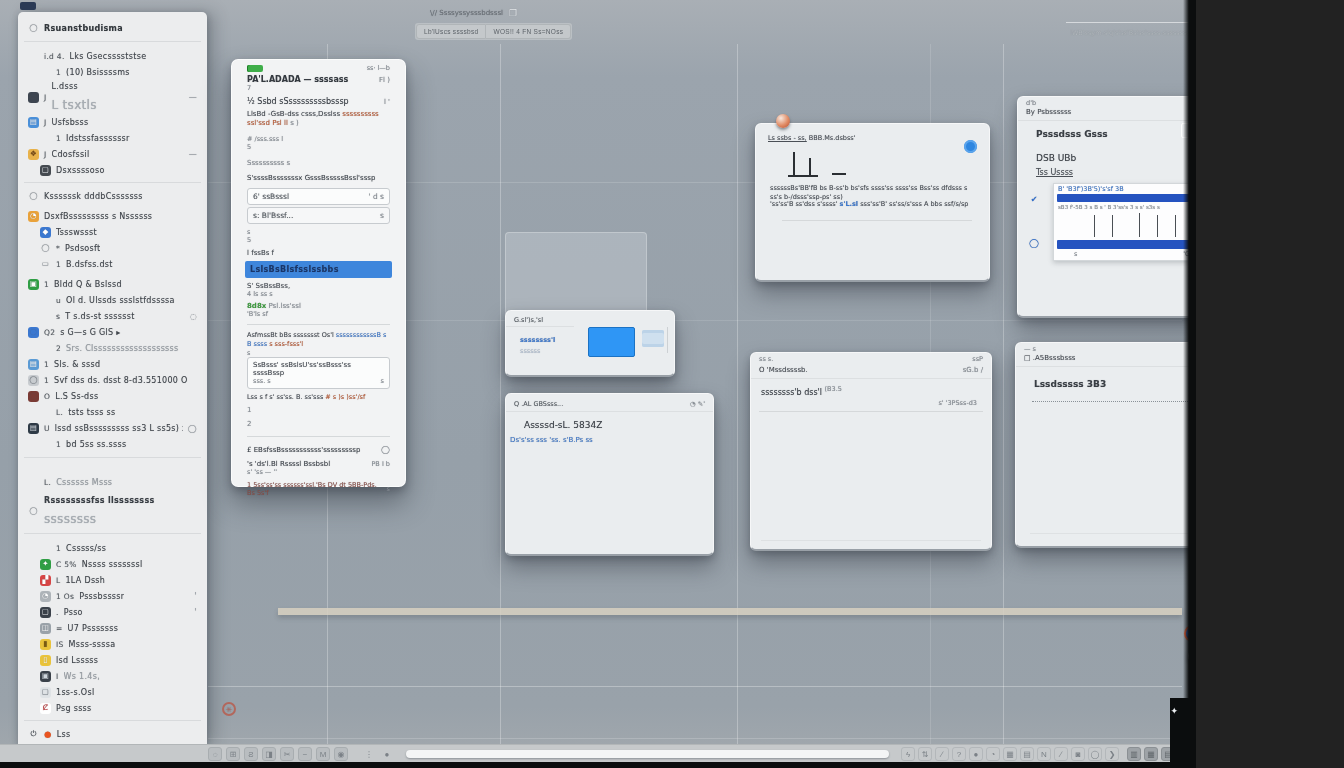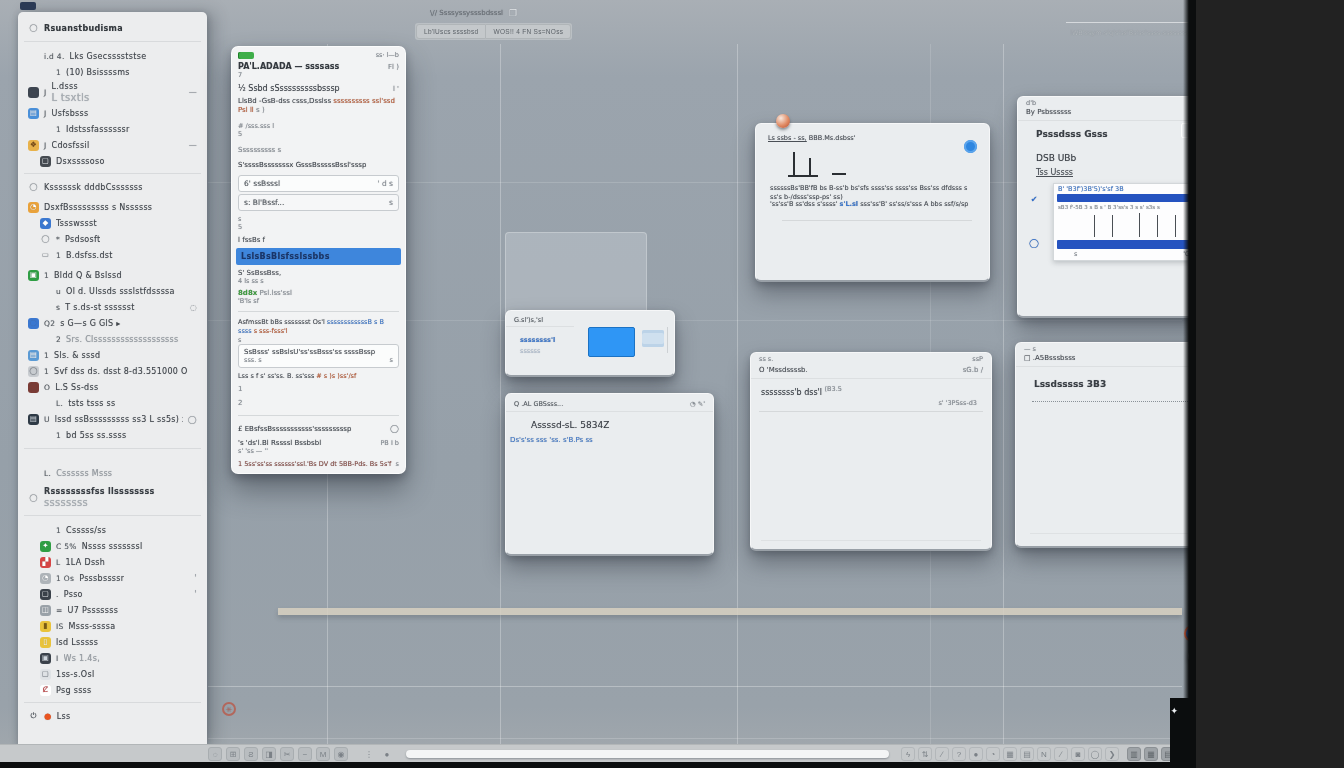"ss· l—b" .dialog { padding: 4px 6px -> 4px 15px; top: 46px -> 59px }
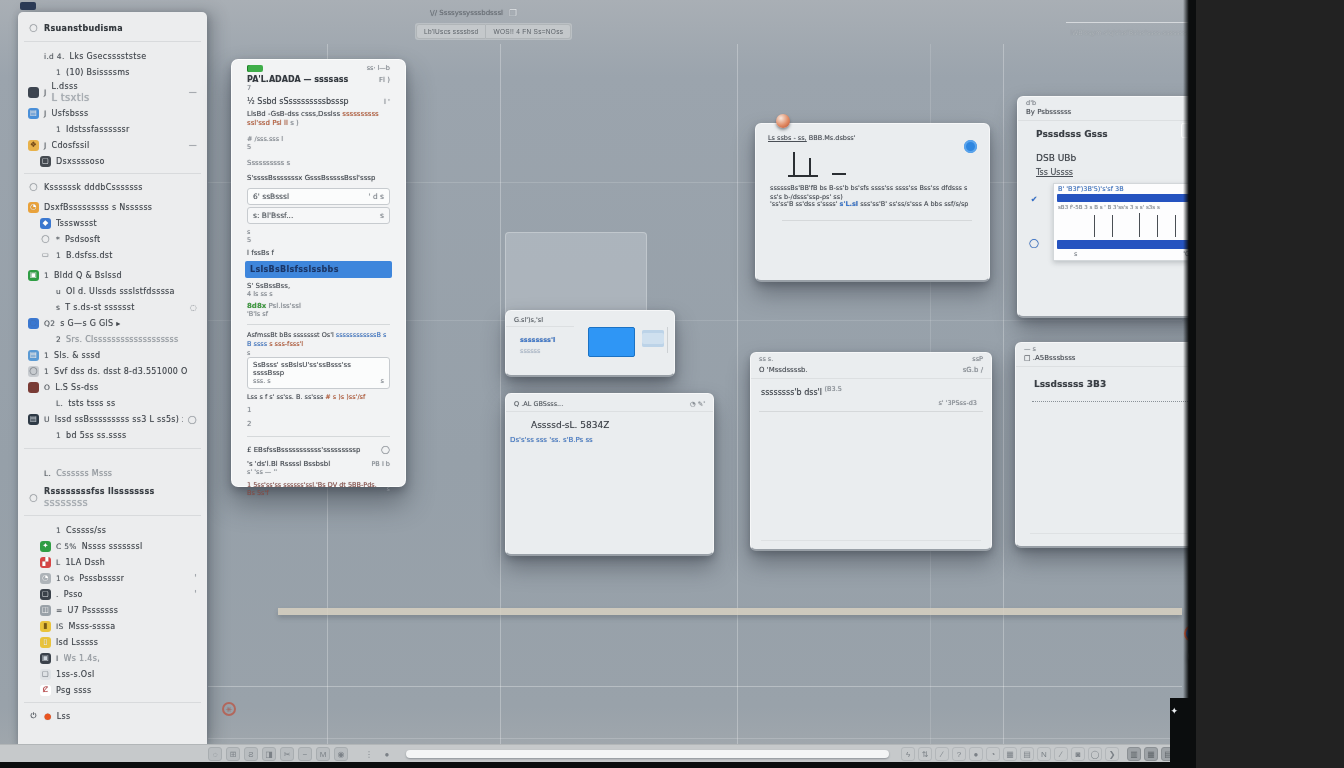"L tsxtls" .sb-sub { font-size: 10px -> 12px; margin-top: 1px -> 7px }
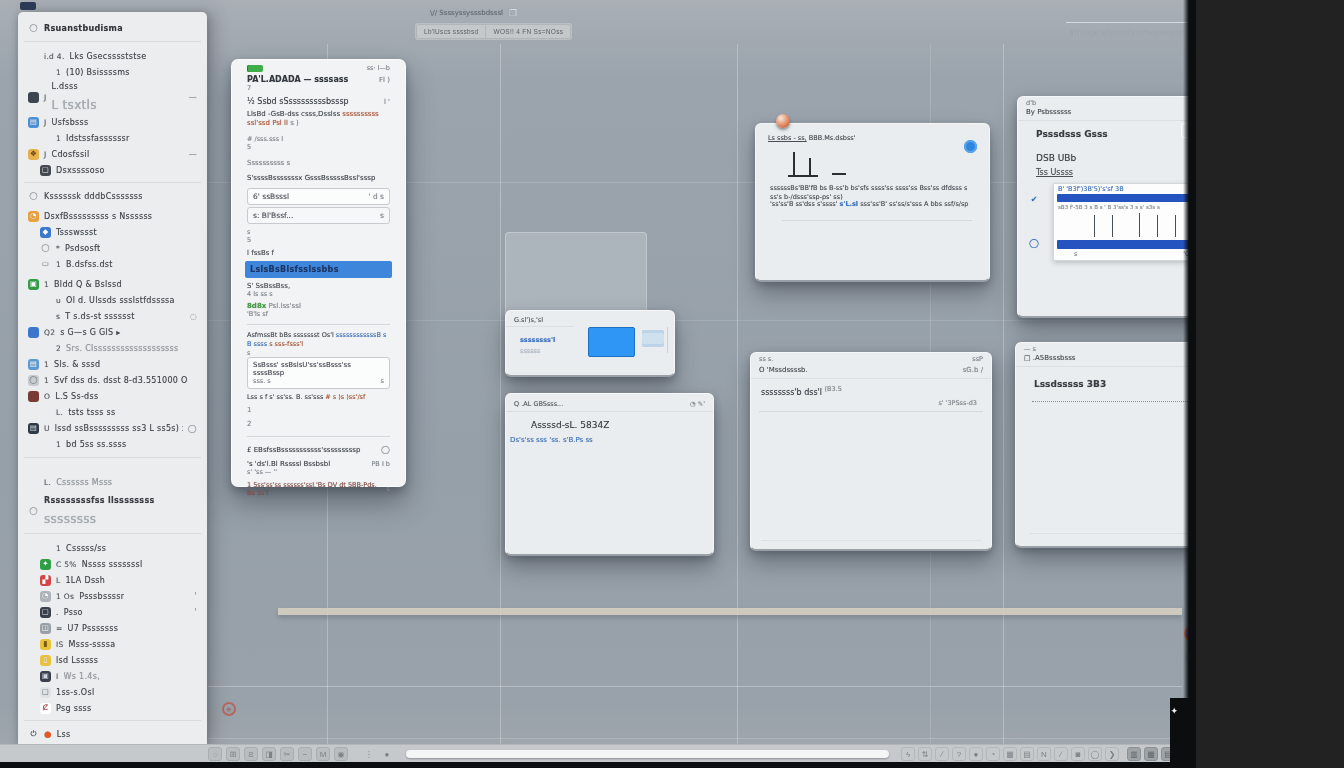"Assssd-sL. 5834Z" div.t9 { padding: 8px 25px 0 -> 8px 18px 0 }
